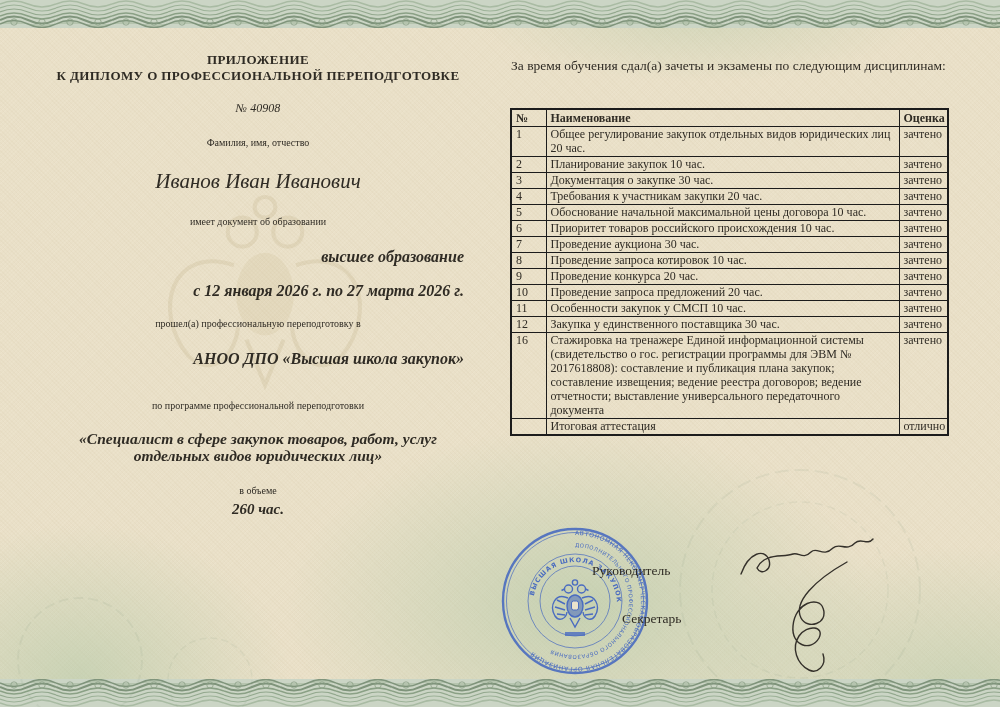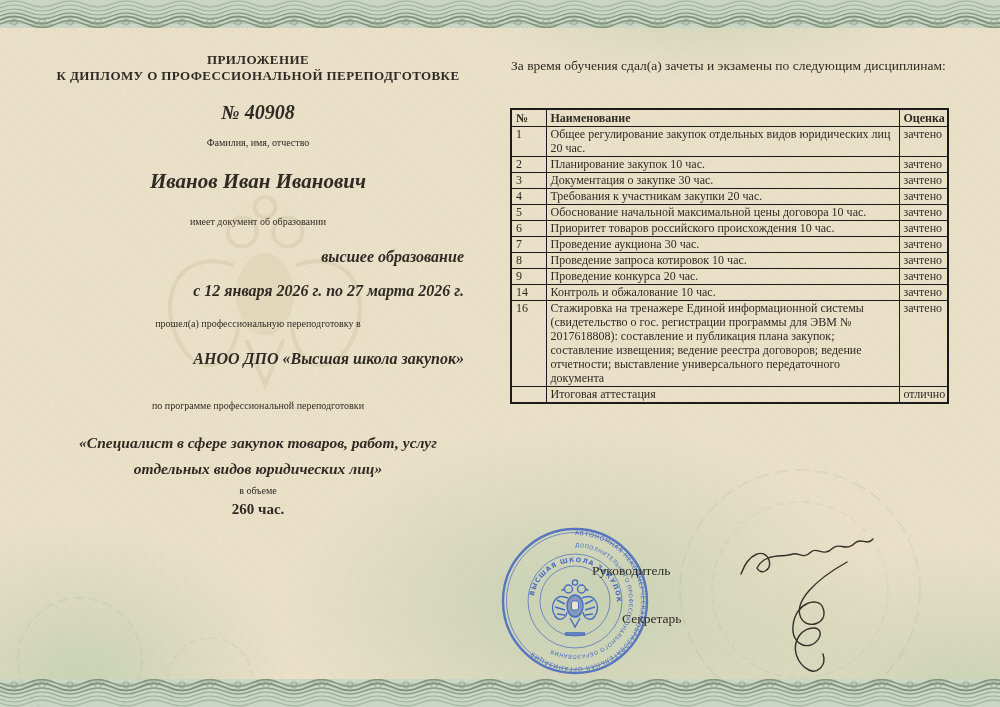"№ 40908" .t-num { font-size: 20px -> 12px; font-weight: bold -> normal }
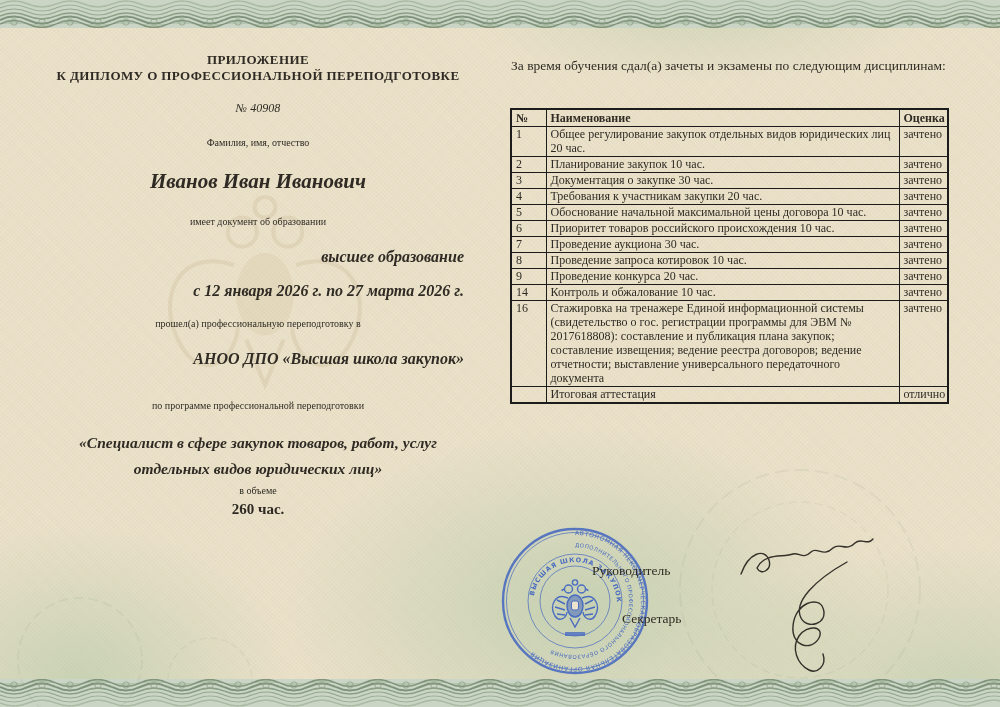"Иванов Иван Иванович" .t-fio { font-weight: bold -> normal }
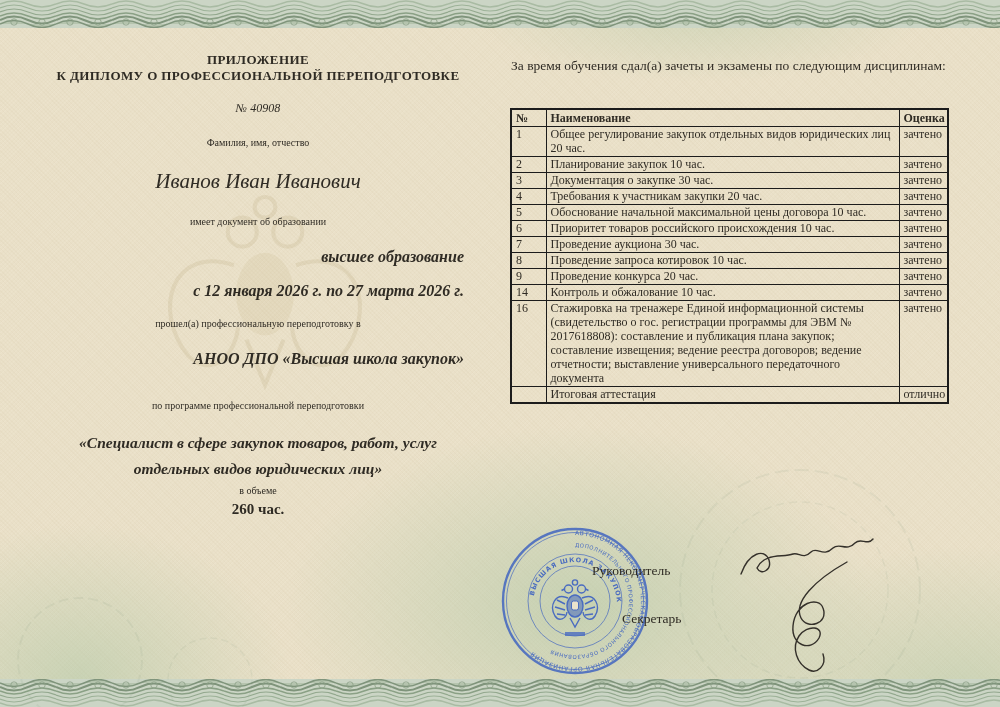"10" tr { html: none -> <tr> <td>10</td> <td>Проведение запроса предложений 20 час.</td> <td>зачтено</td> </tr> }
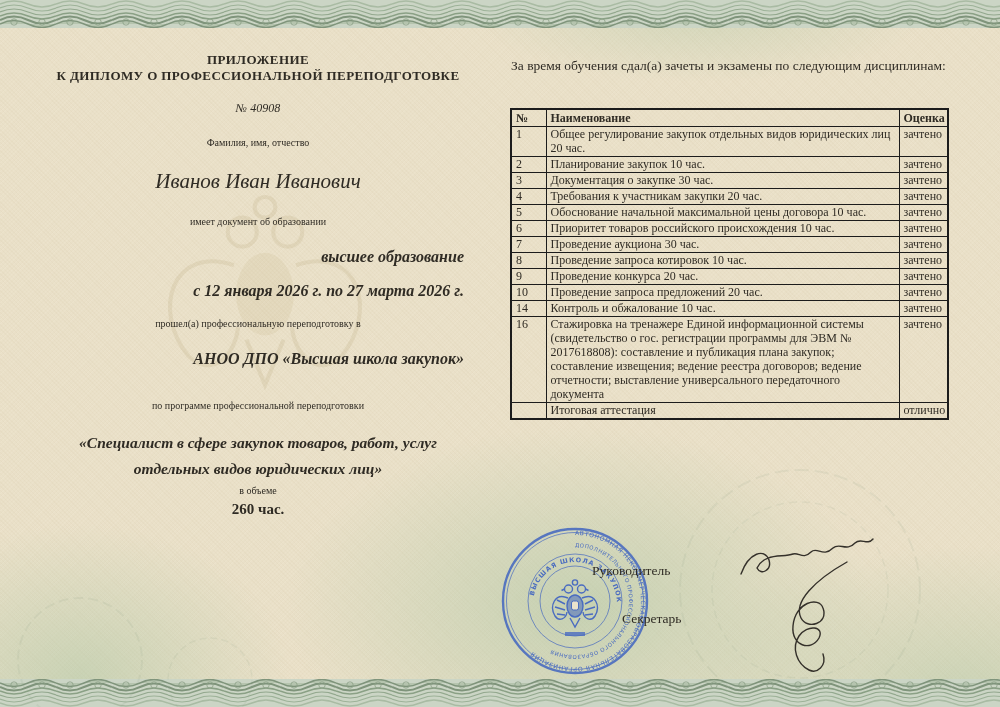"11" tr { html: none -> <tr> <td>11</td> <td>Особенности закупок у СМСП 10 час.</td> <td>зачтено</td> </tr> }
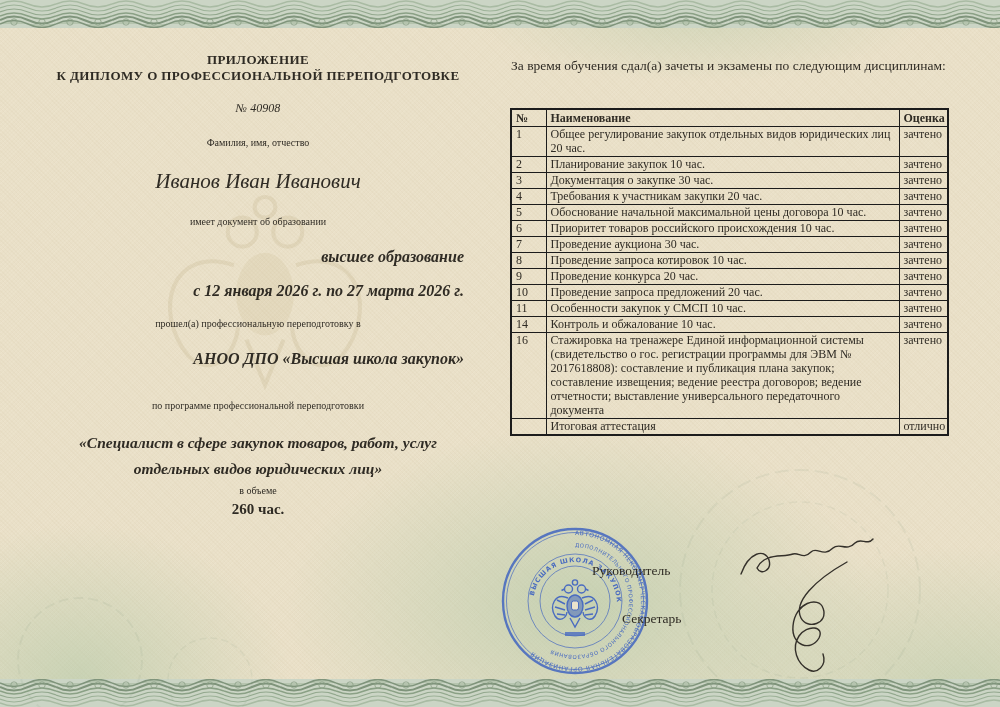"12" tr { html: none -> <tr> <td>12</td> <td>Закупка у единственного поставщика 30 час.</td> <td>зачтено</td> </tr> }
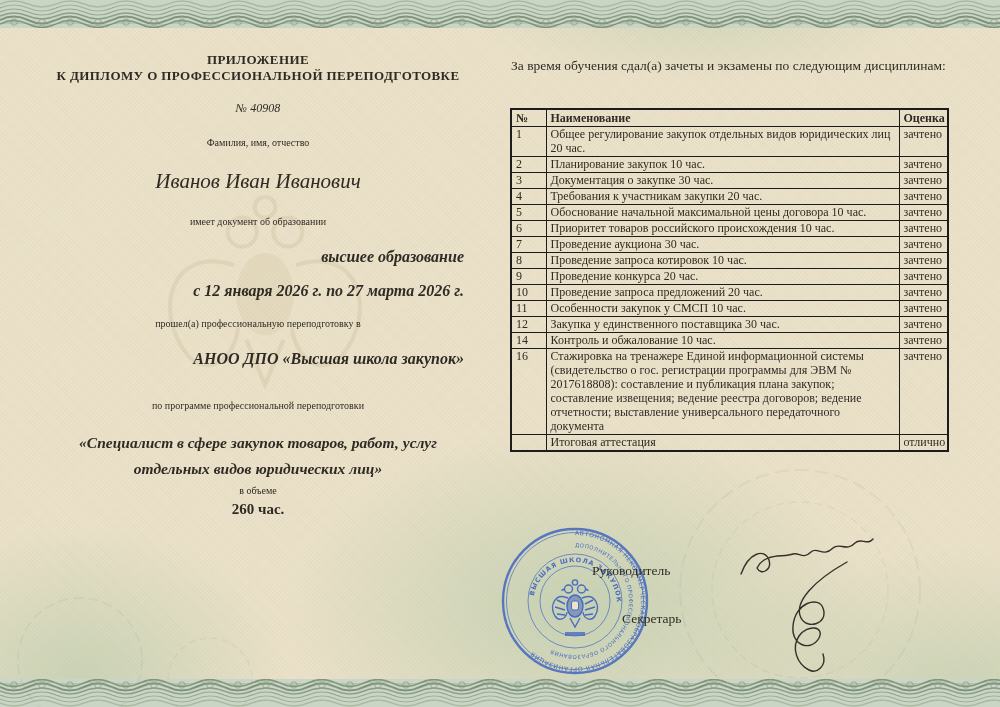"14" tr { html: <tr> <td>14</td> <td>Контроль и обжалование 10 час.</td> <td>зачтено</td> </tr> -> none }
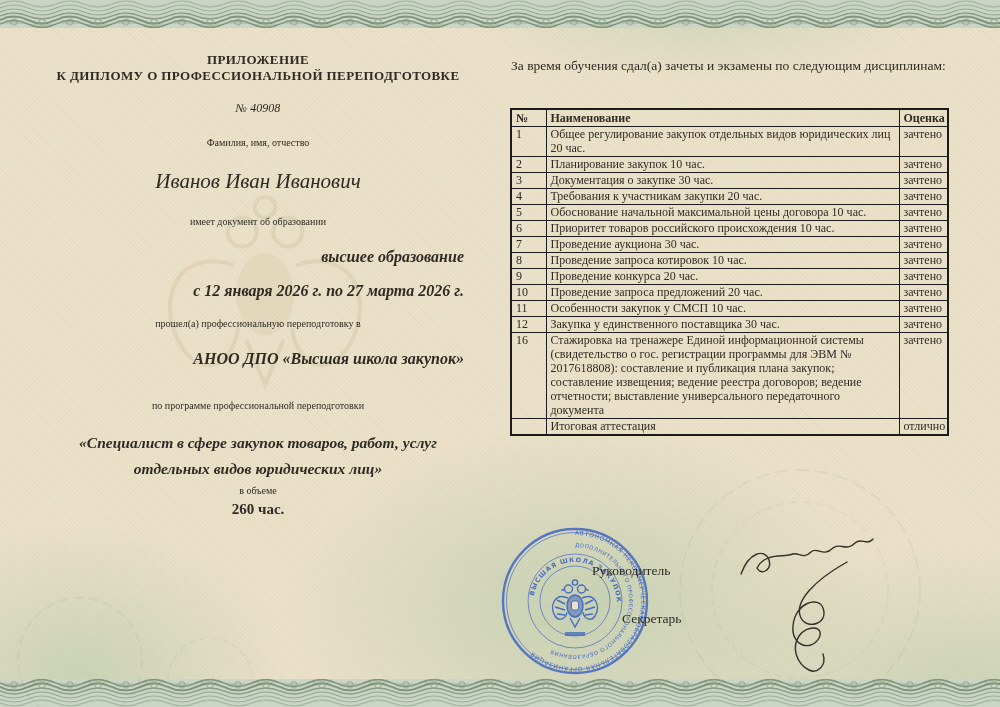"«Специалист в сфере закупок товаров," .t-prog { line-height: 26px -> 17px }
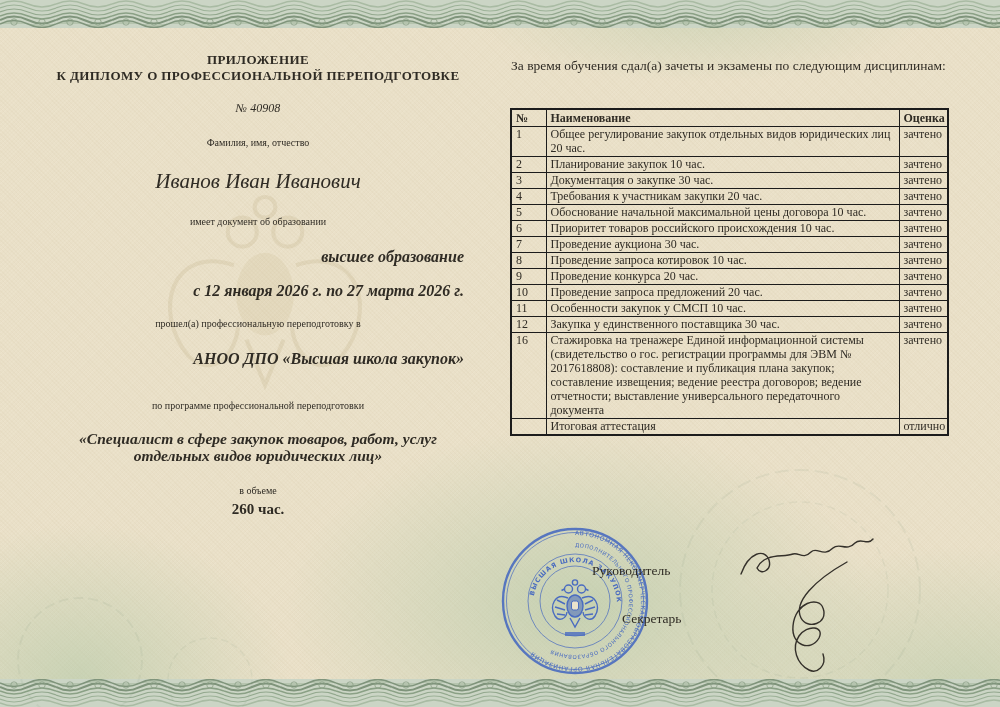"260 час." .t-vol { font-style: none -> italic }
